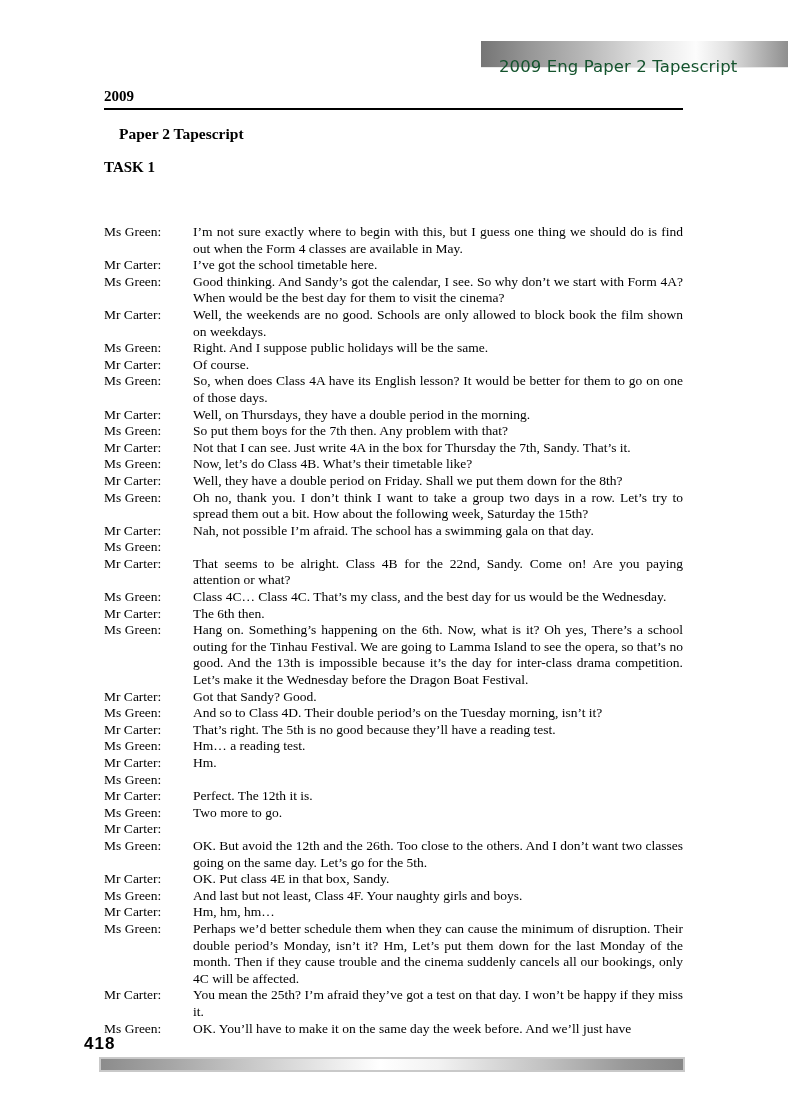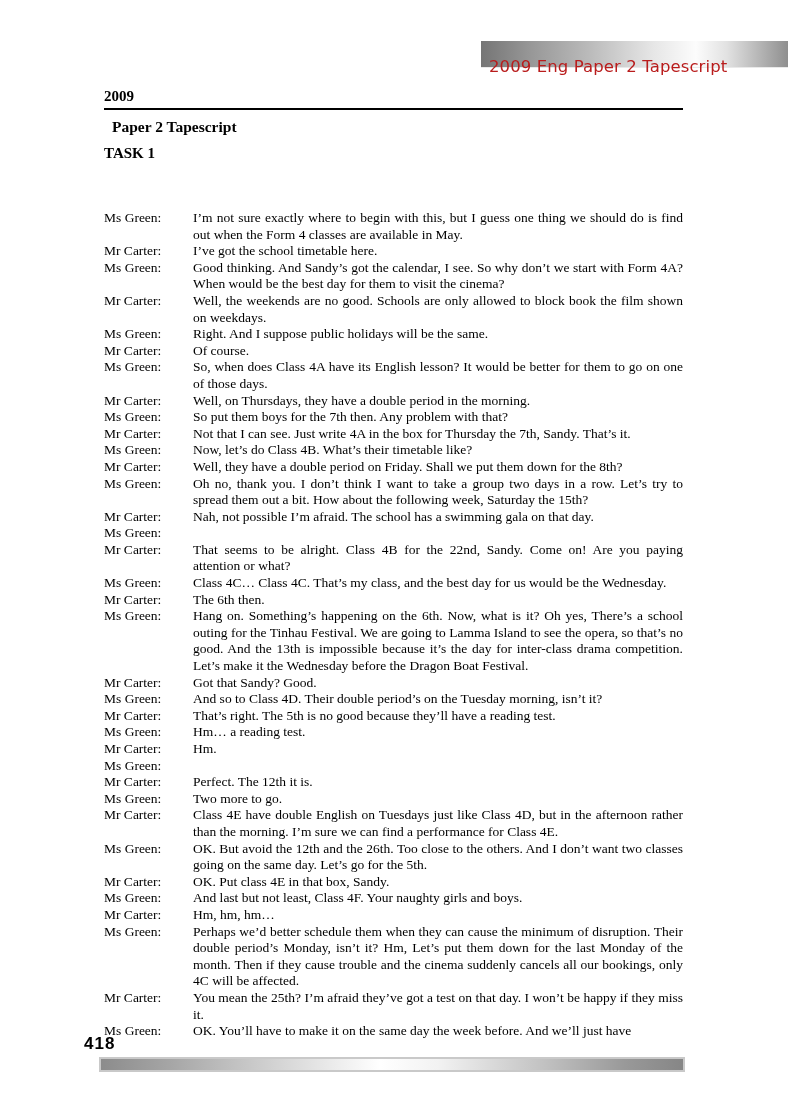"2009 Eng Paper 2 Tapescript" .banner-title { color: #b91c1c -> #14532d; left: 489px -> 499px }
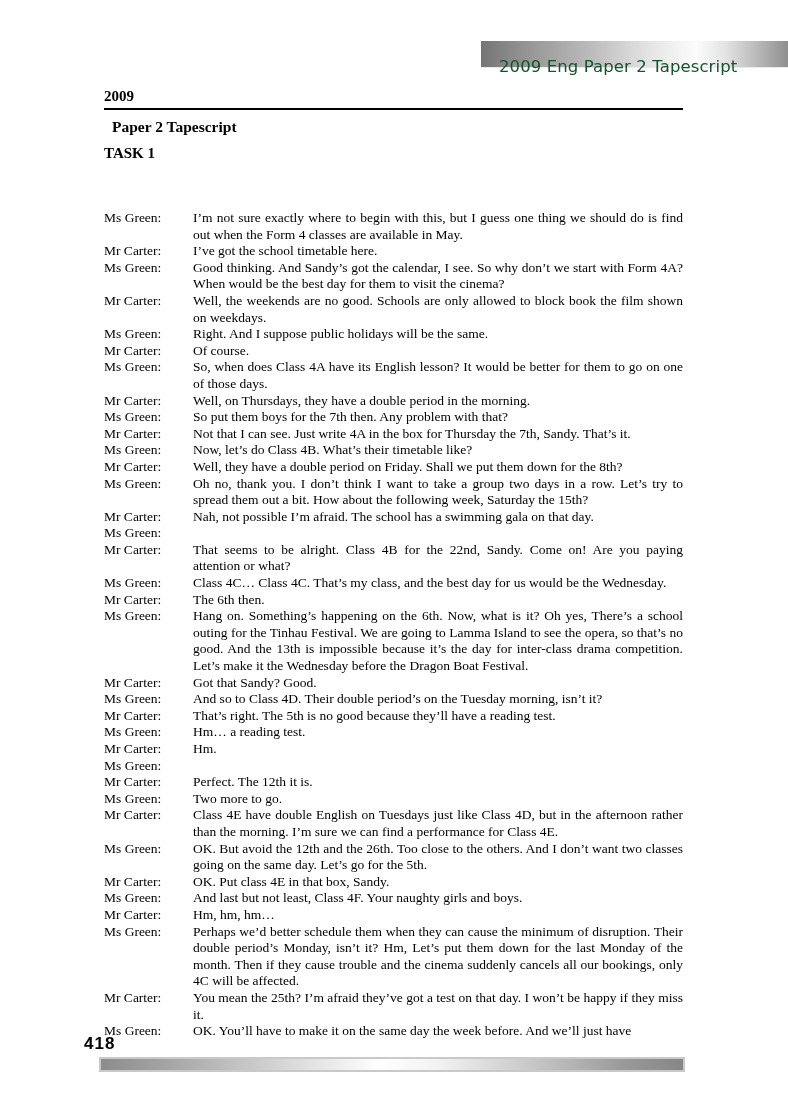"Paper 2 Tapescript" .doc-title { margin: 8px -> 15px }
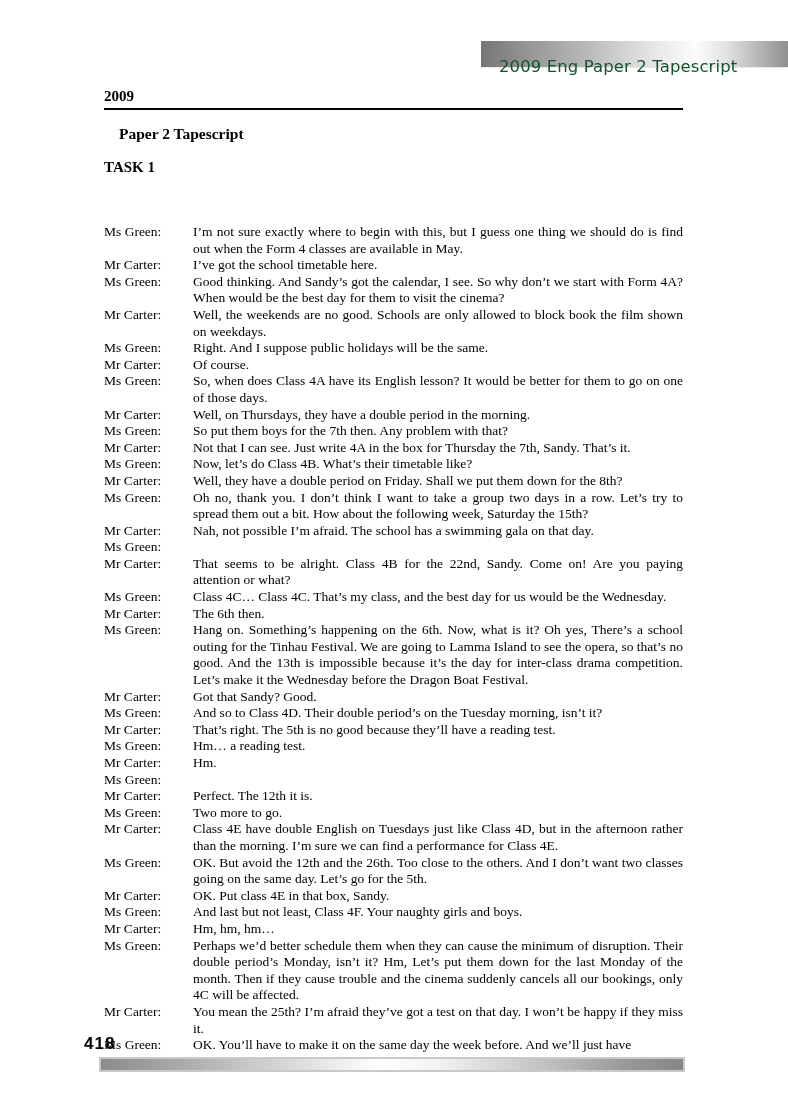"Class 4E have double English" div.utterance { html: <div>Class 4E have double English on Tuesdays just like Class 4D, but in the afternoon rather than the morning. I’m sure we can find a performance for Class 4E.</div> -> none }
